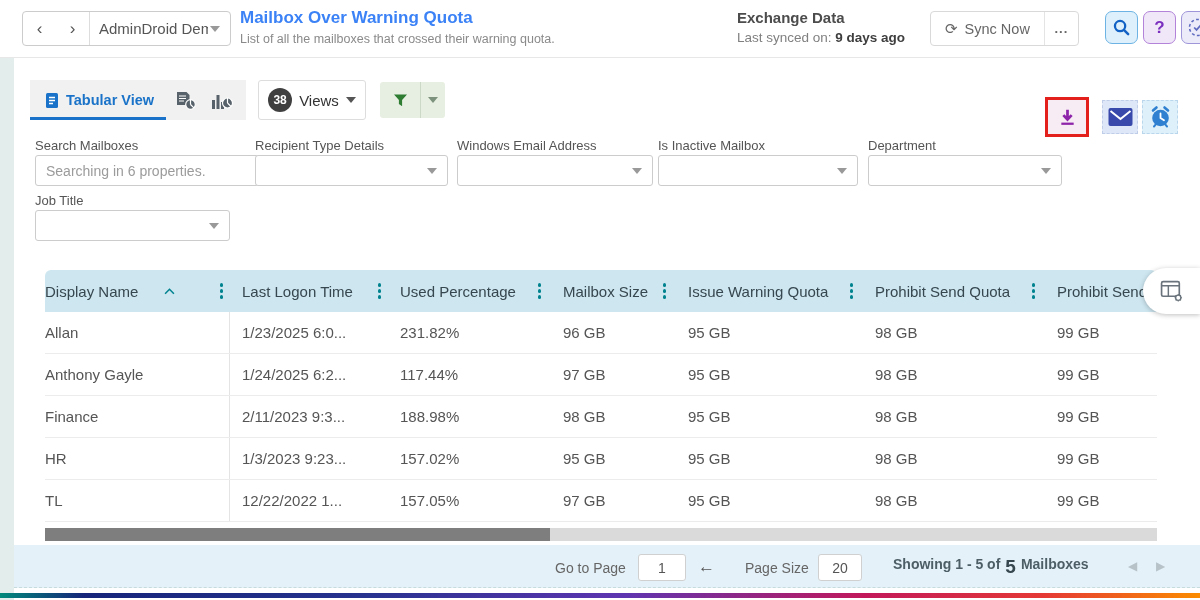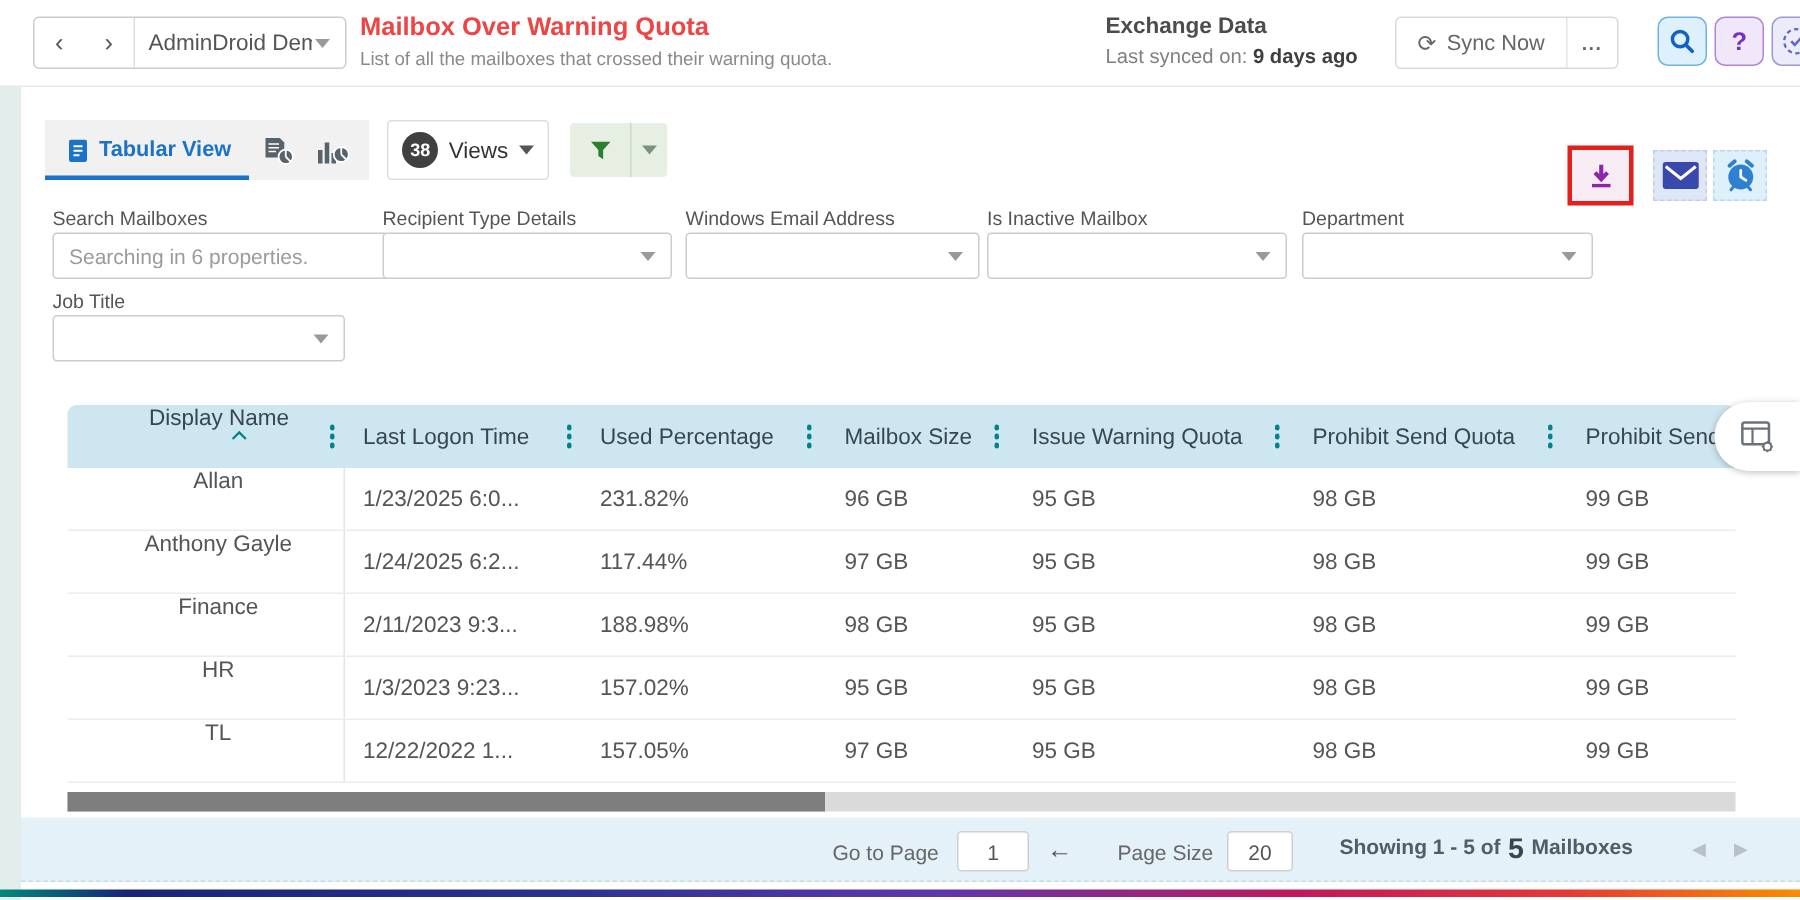"Mailbox Over Warning Quota" .page-title { color: #ef4444 -> #3b82f6 }
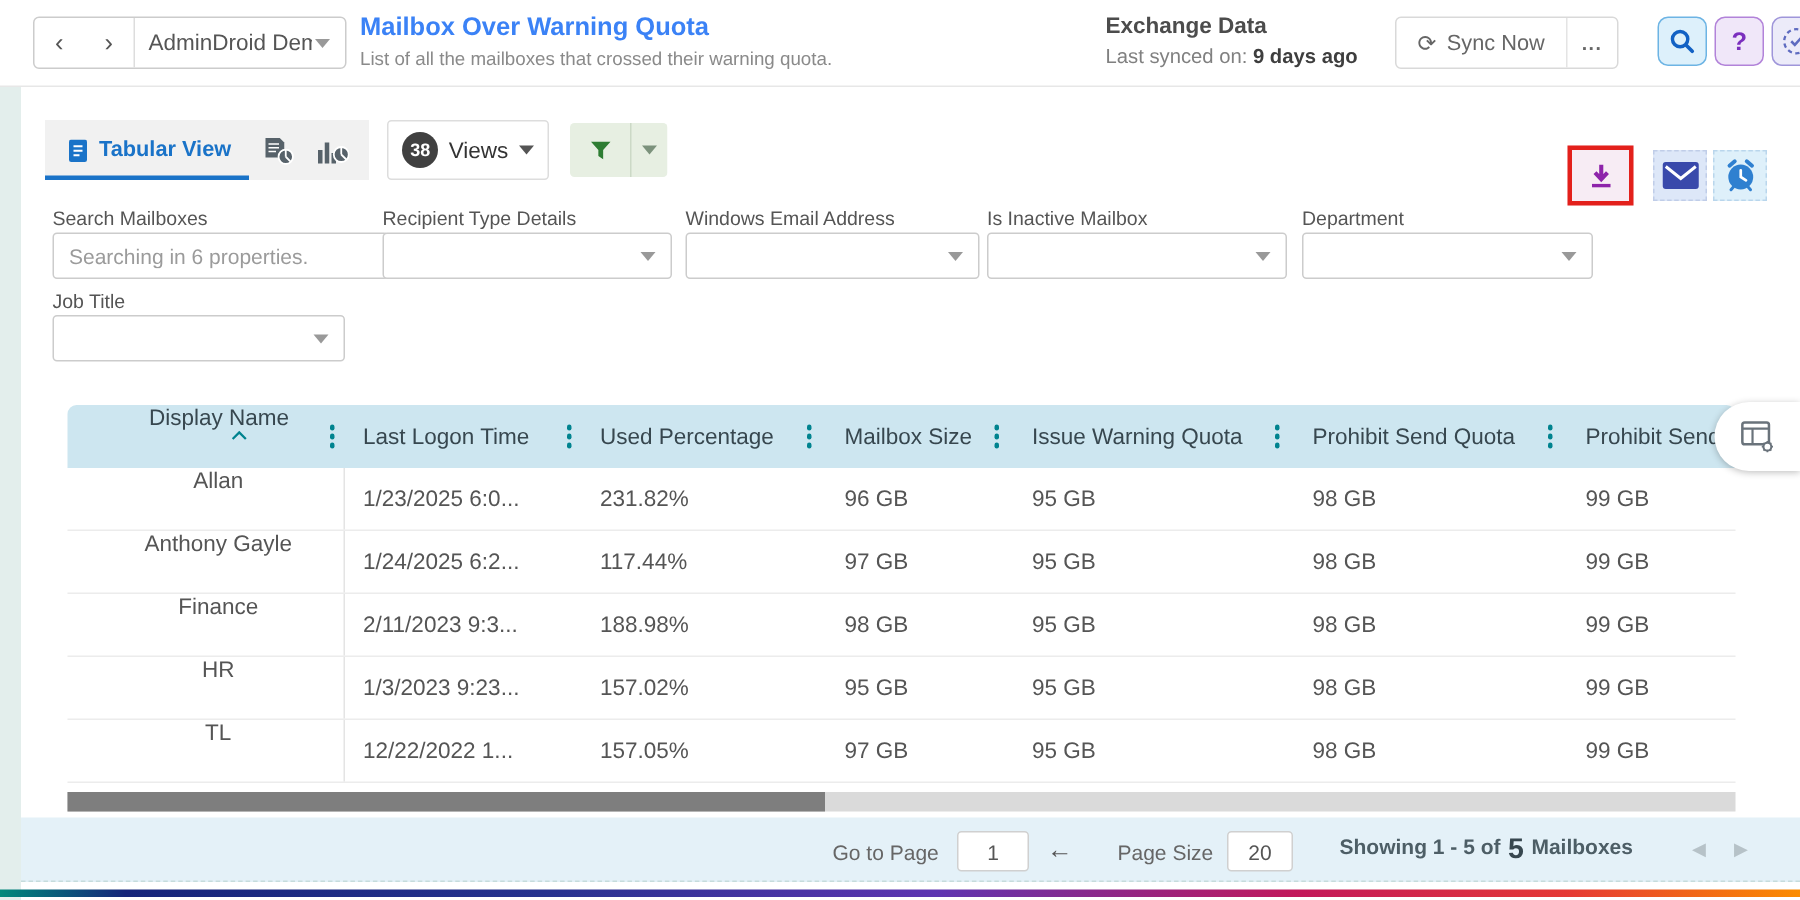"Display Name" .c1 { flex-direction: column -> none; padding-left: 17px -> 0 }
